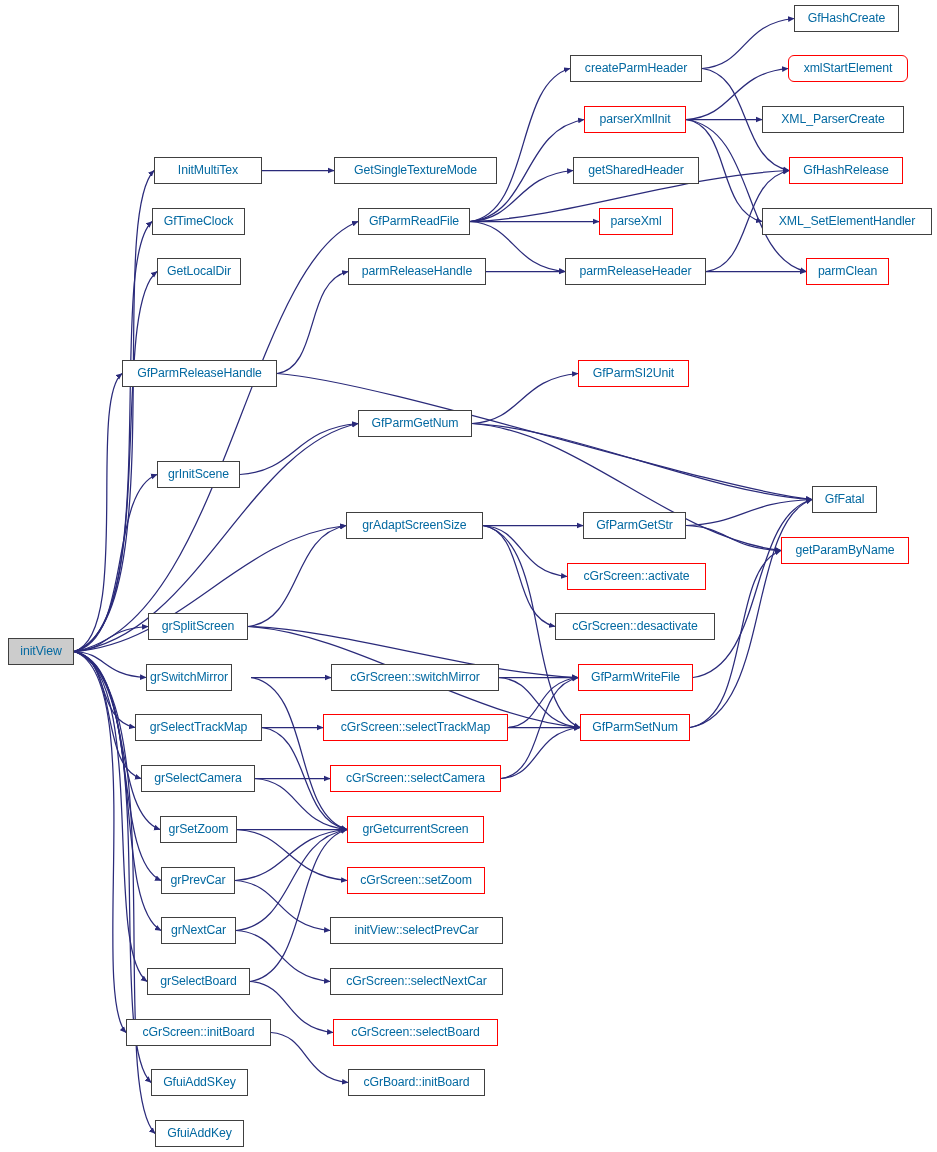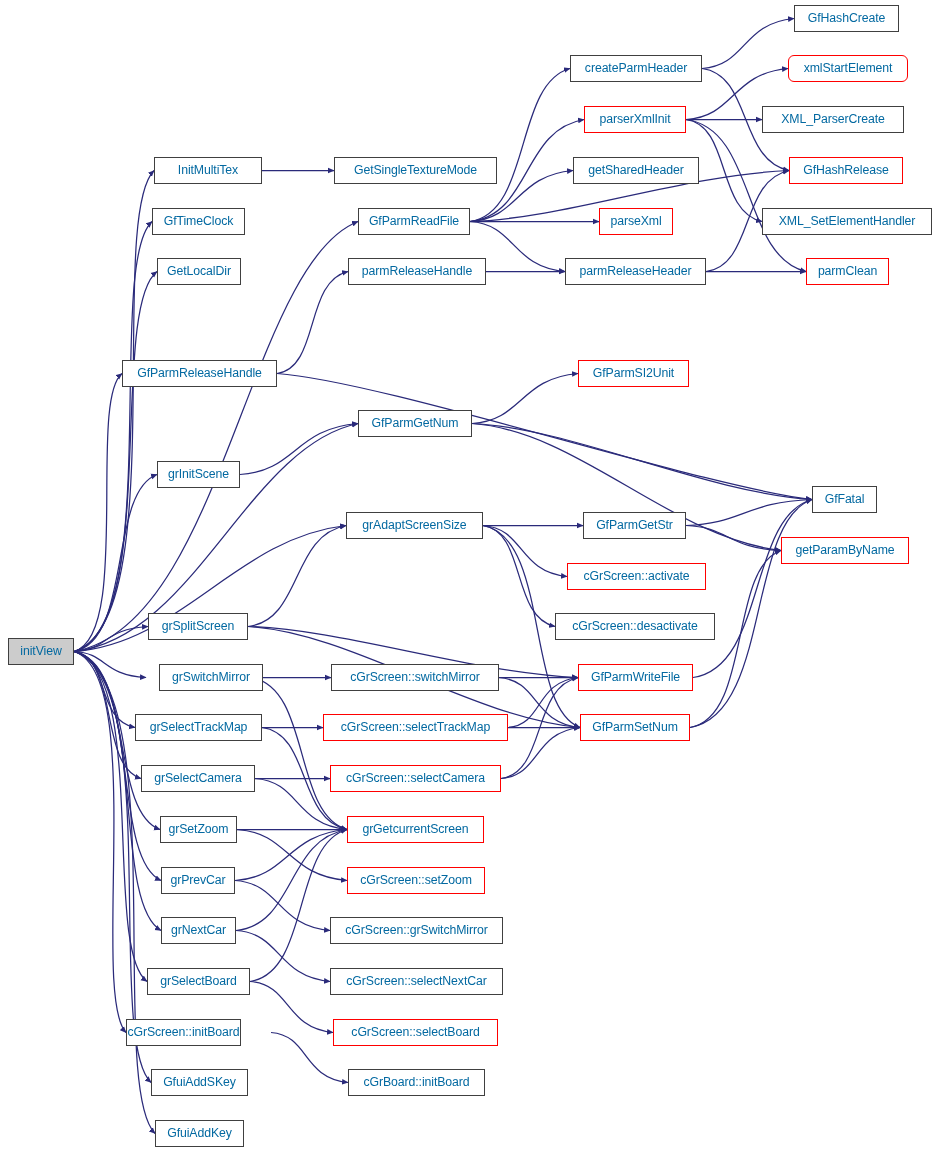"grSwitchMirror" div.node { margin-left: 13px -> none; width: 104px -> 86px }
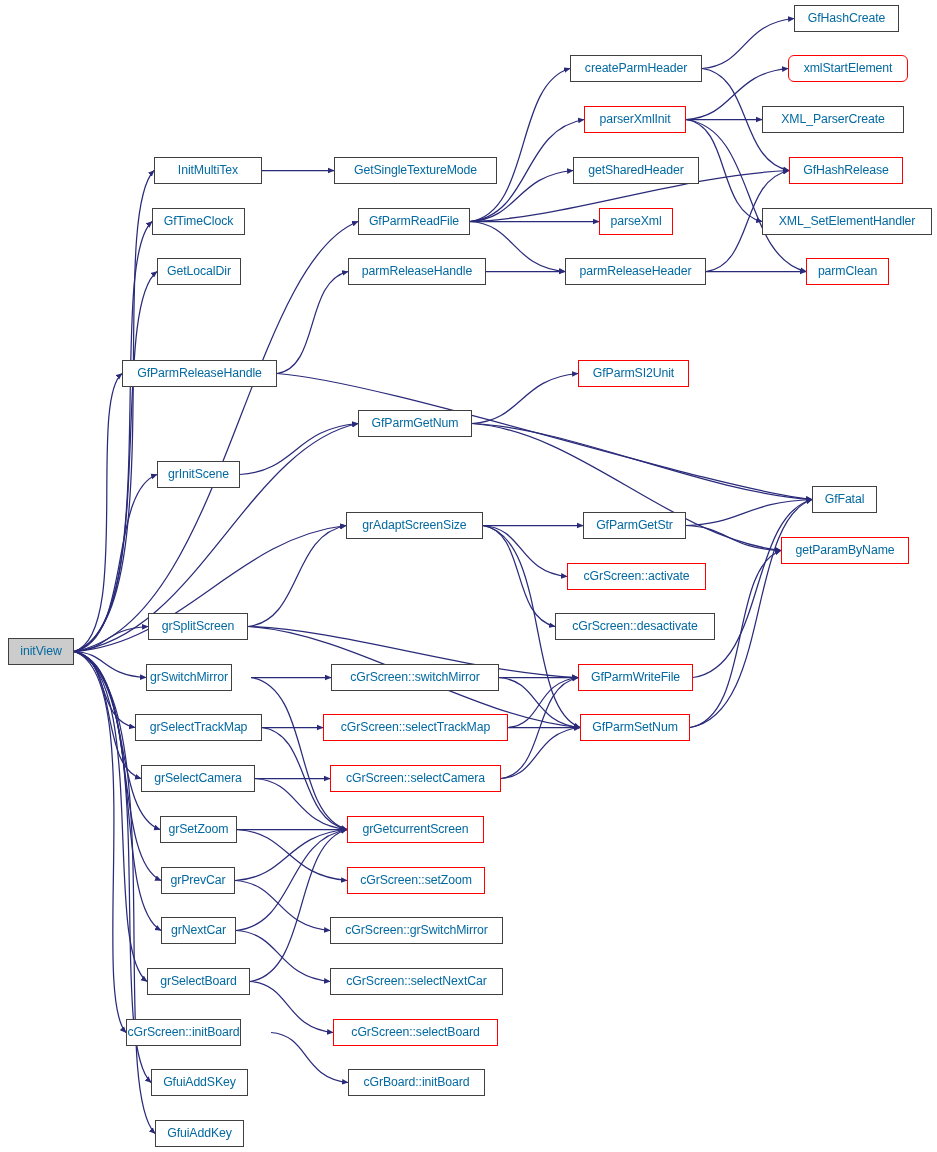"cGrScreen::grSwitchMirror" span { text: cGrScreen::grSwitchMirror -> initView::selectPrevCar }
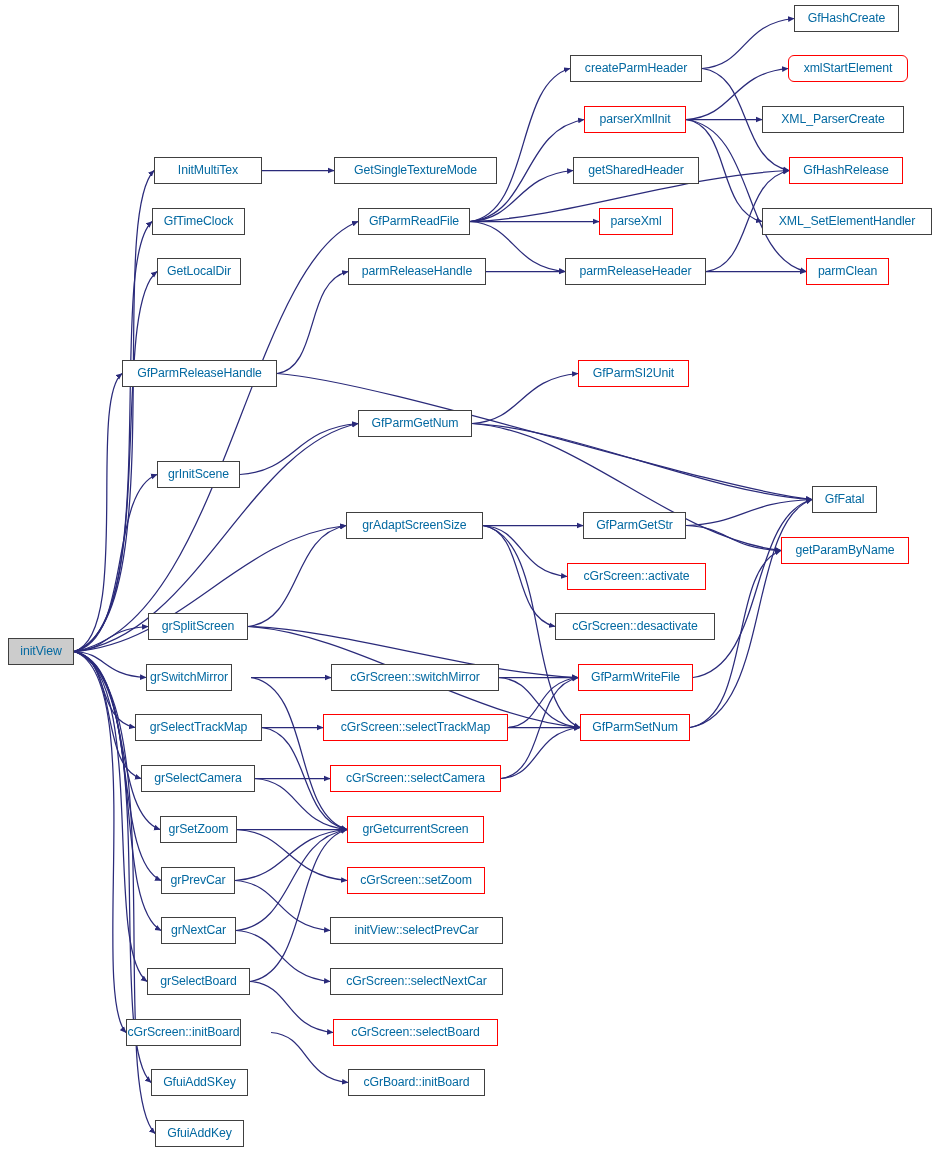"cGrScreen::initBoard" div.node { width: 115px -> 145px }
